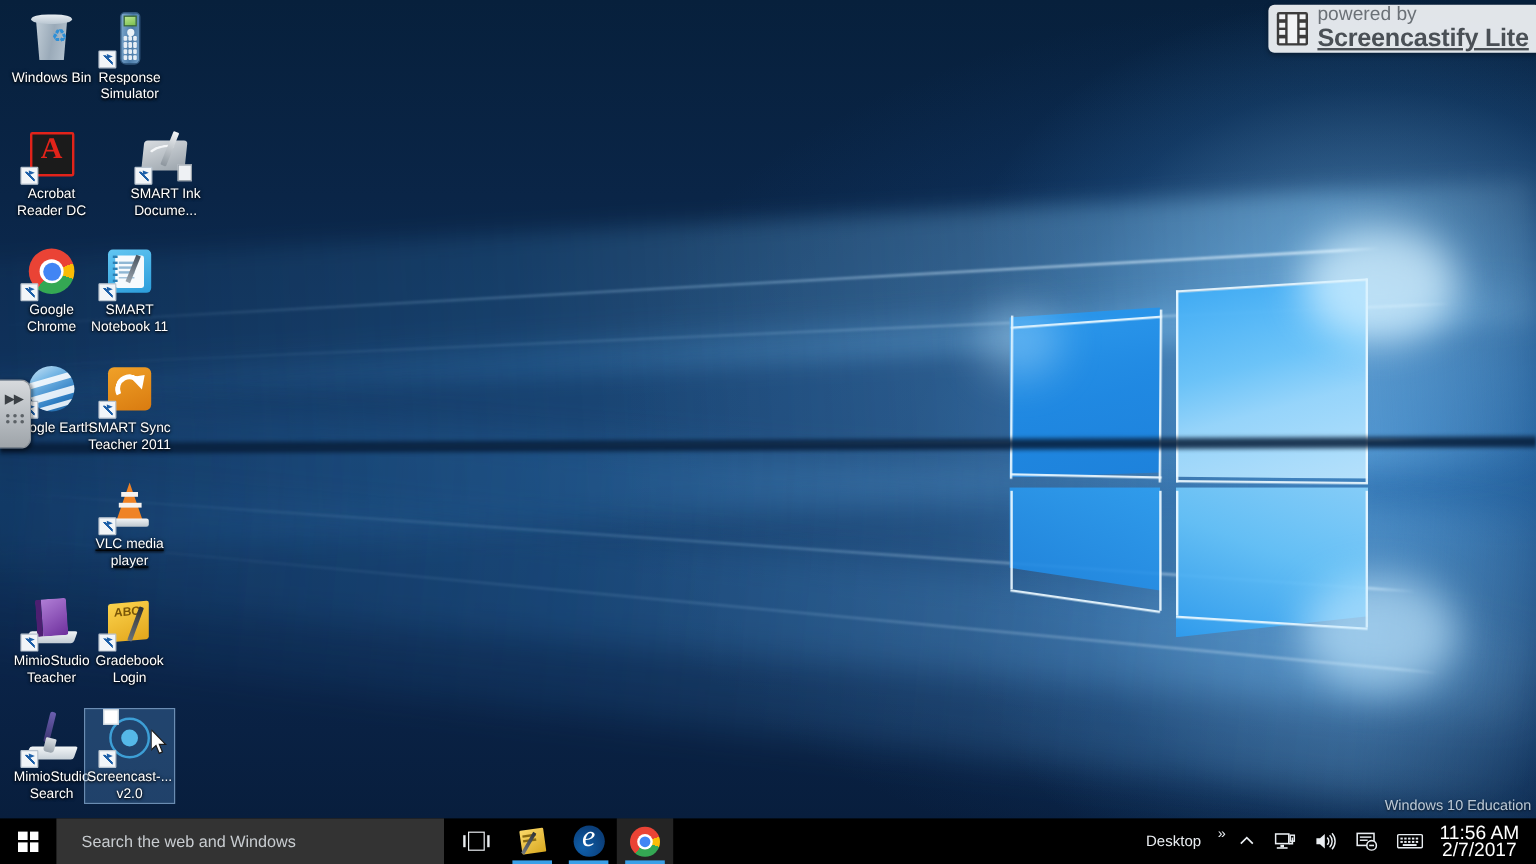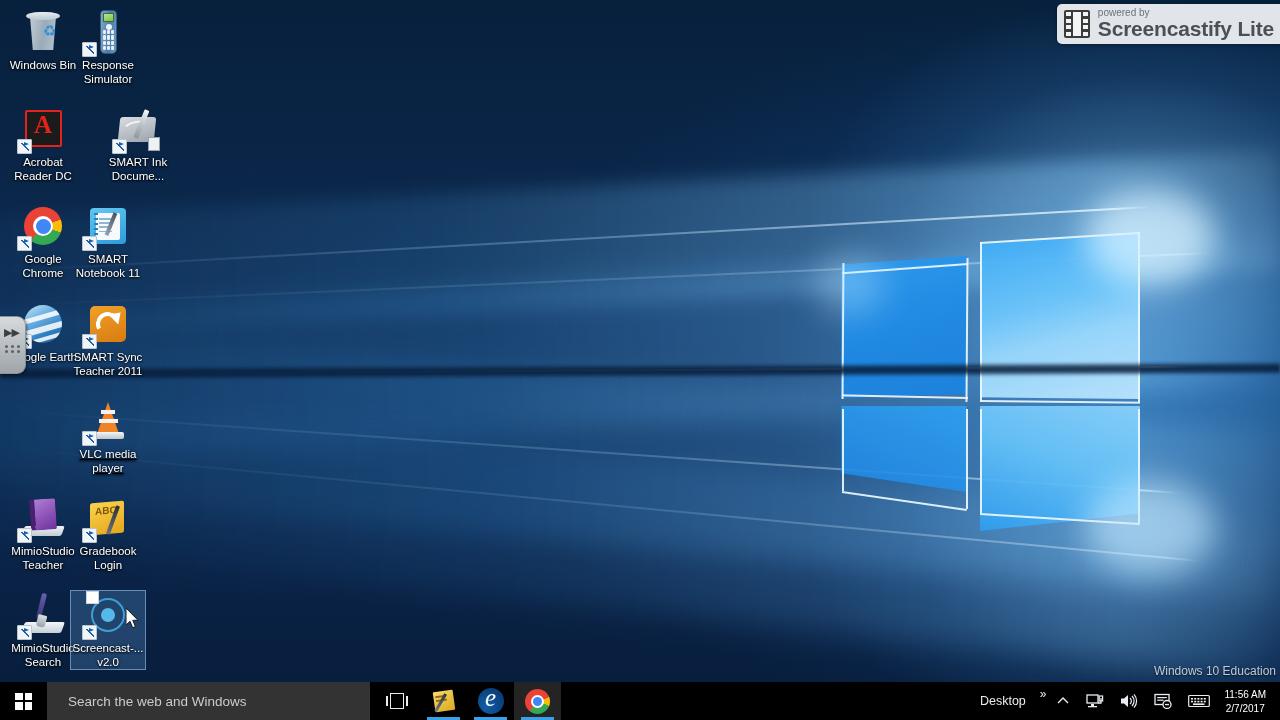"powered by" #scf-powered { font-size: 10px -> 16px }
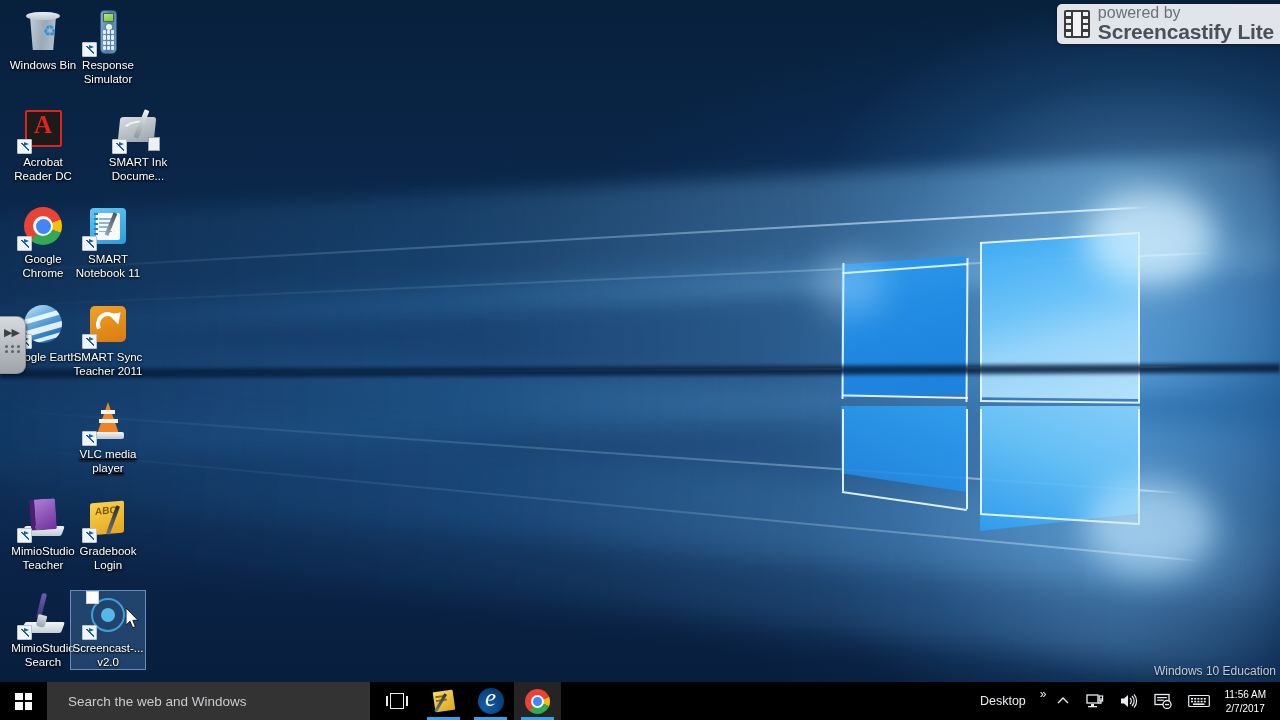"Screencastify Lite" #scf-name { text-decoration: none -> underline }
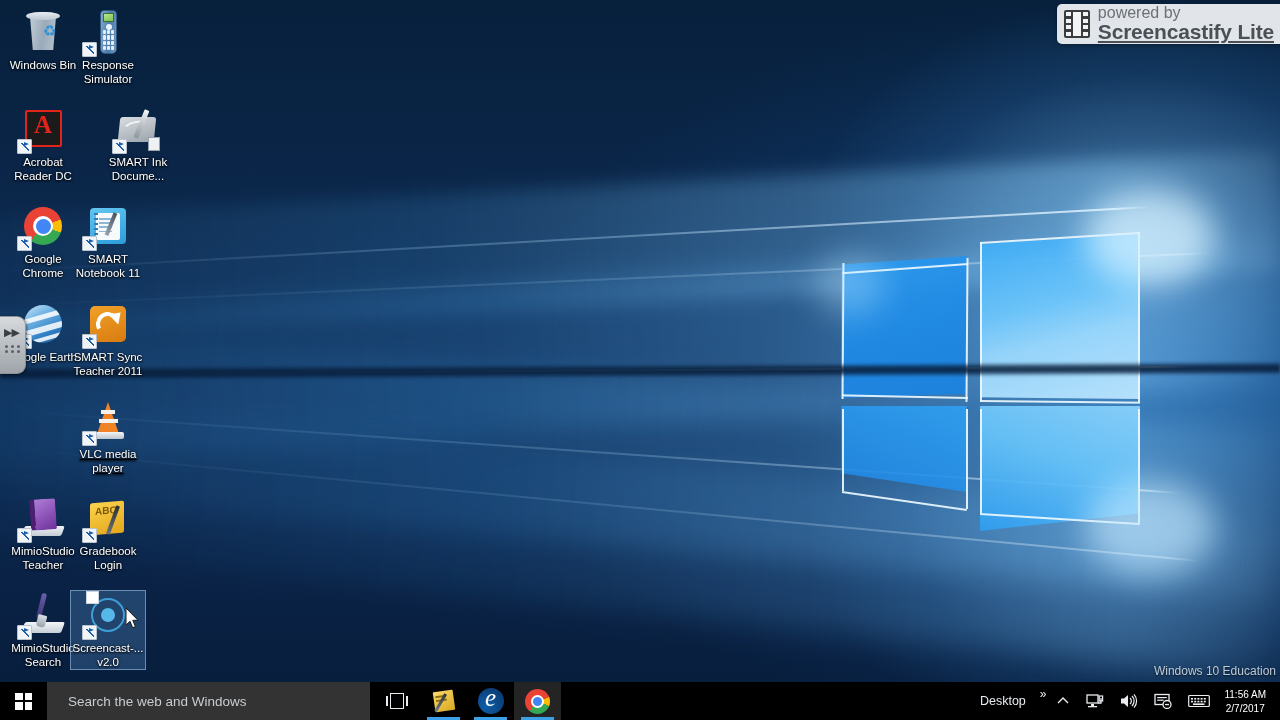"11:56 AM" #clock { font-size: 10px -> 16px }
